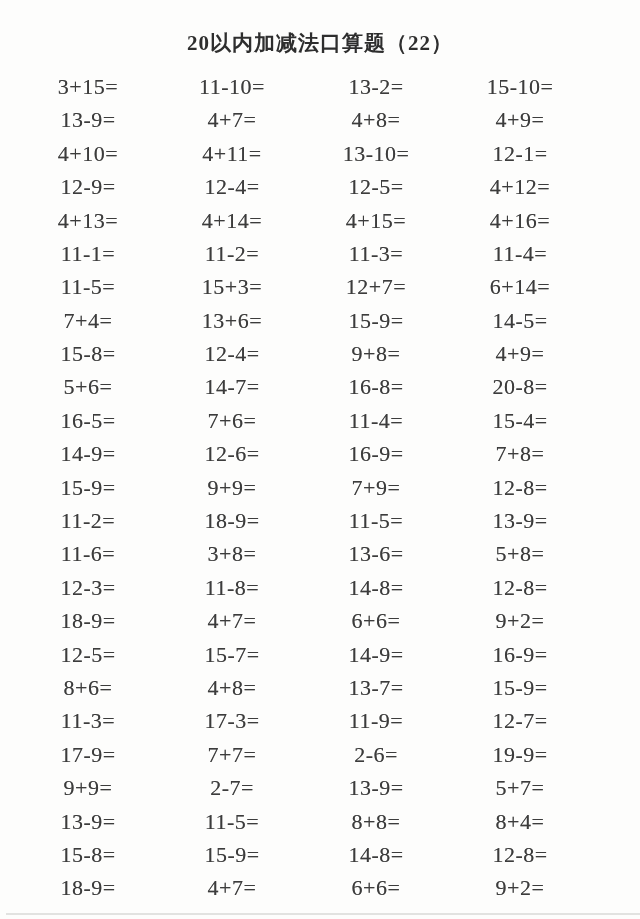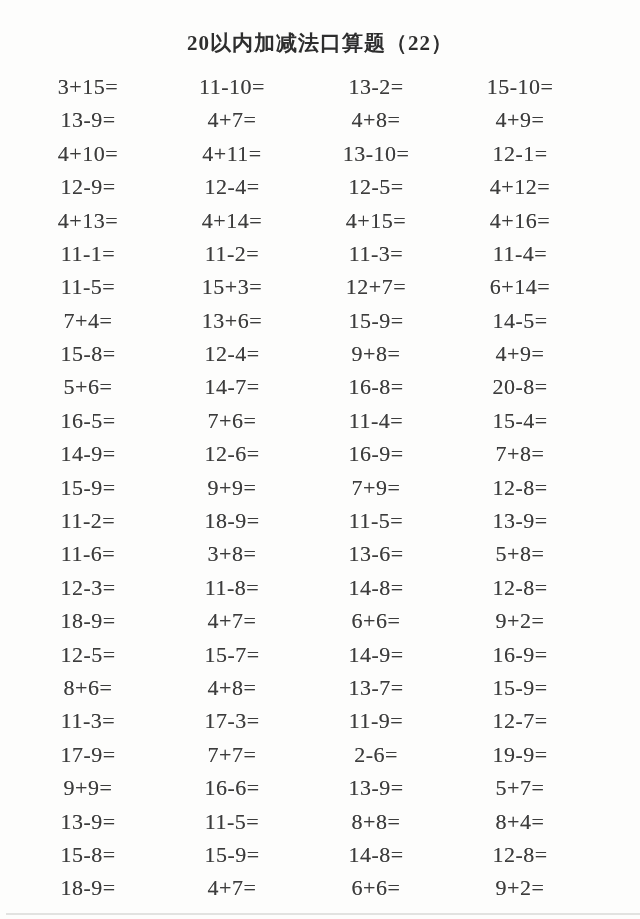"16-6=" div.cell { text: 16-6 -> 2-7 }
